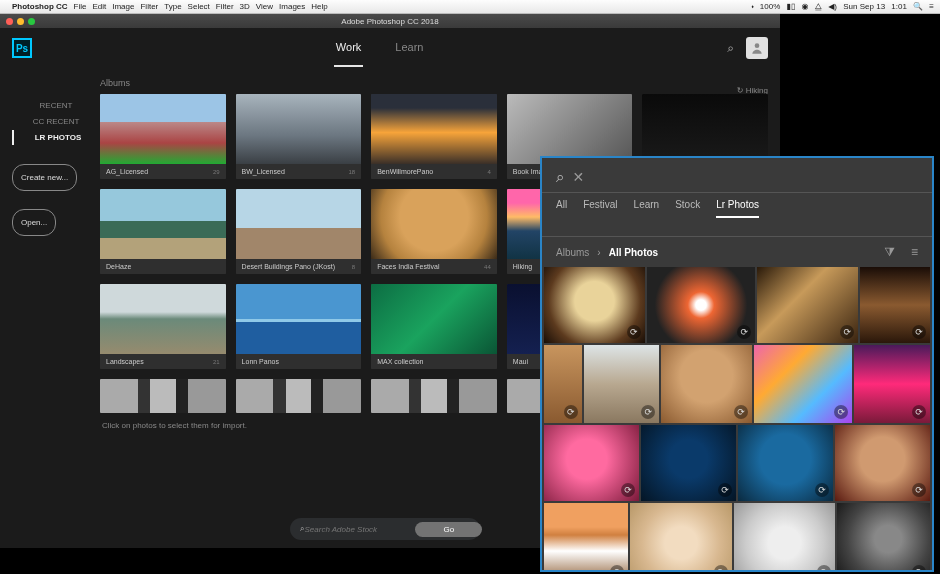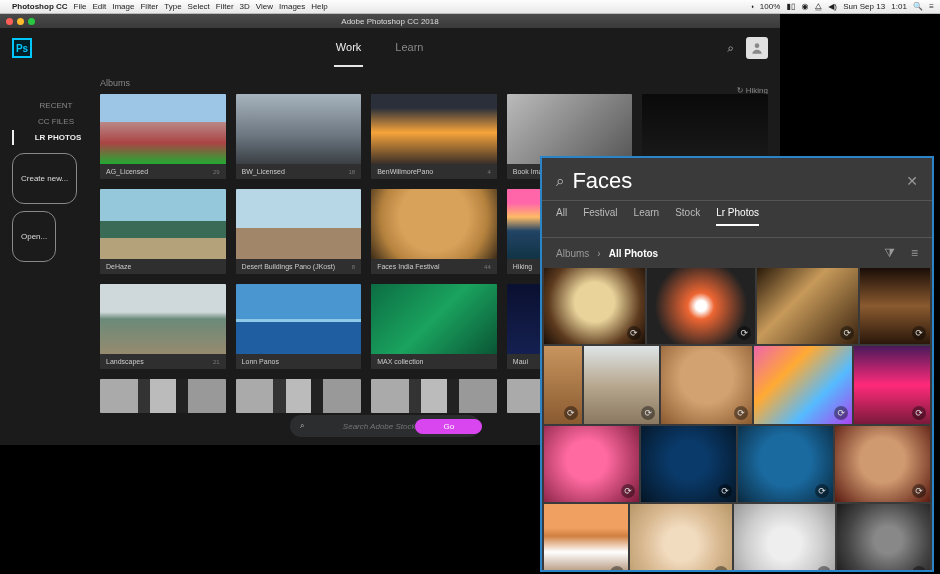"Ps" div.ps-window { height: 417px -> 520px }
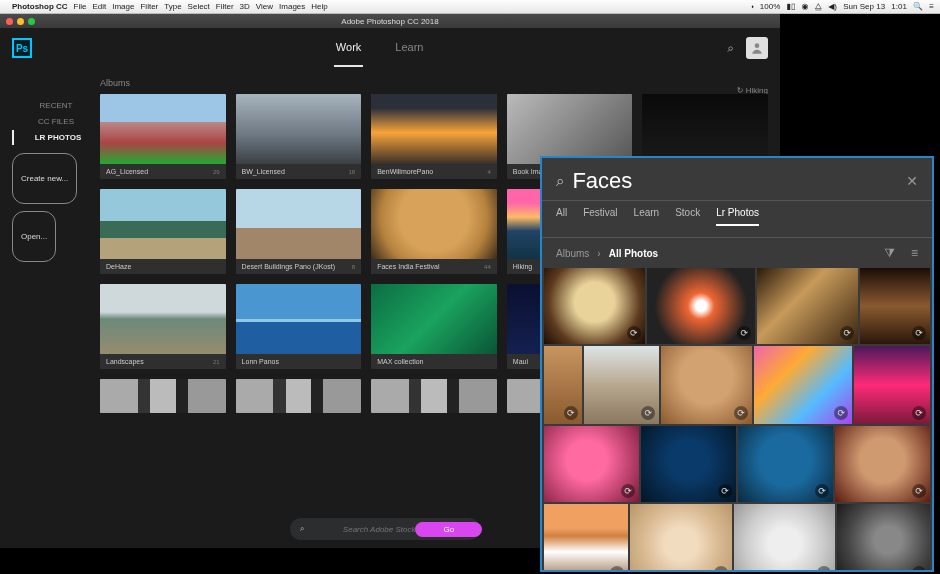"CC FILES" div.navitem { text: FILES -> RECENT }
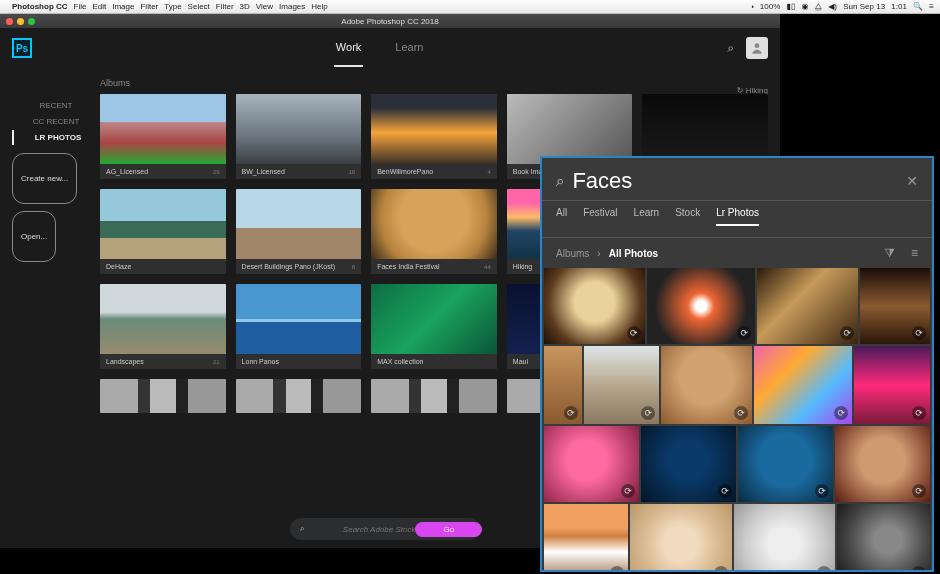"Create new..." .leftnav .navbtn { margin-top: 7px -> 18px; padding: 20px 8px -> 8px 8px }
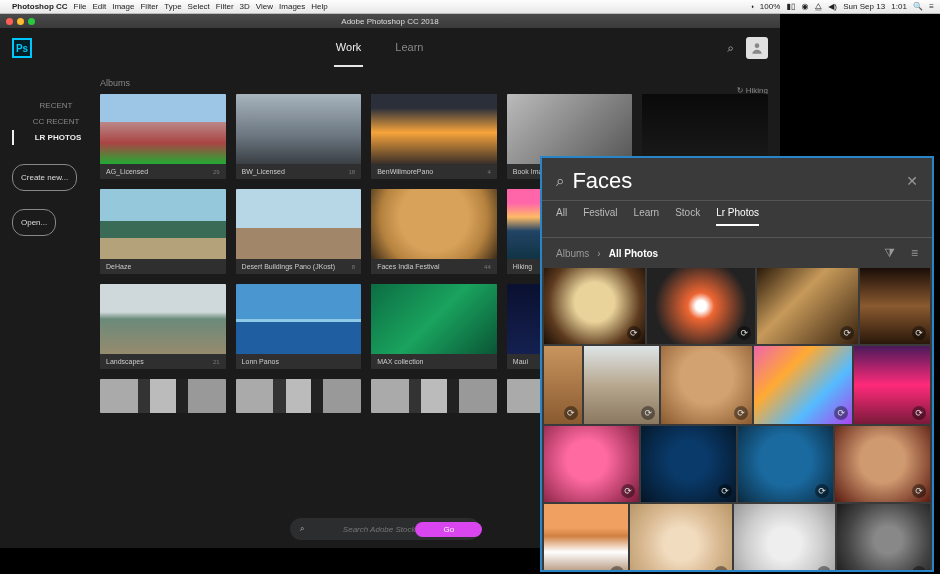"Faces" input { html: <input> -> none }
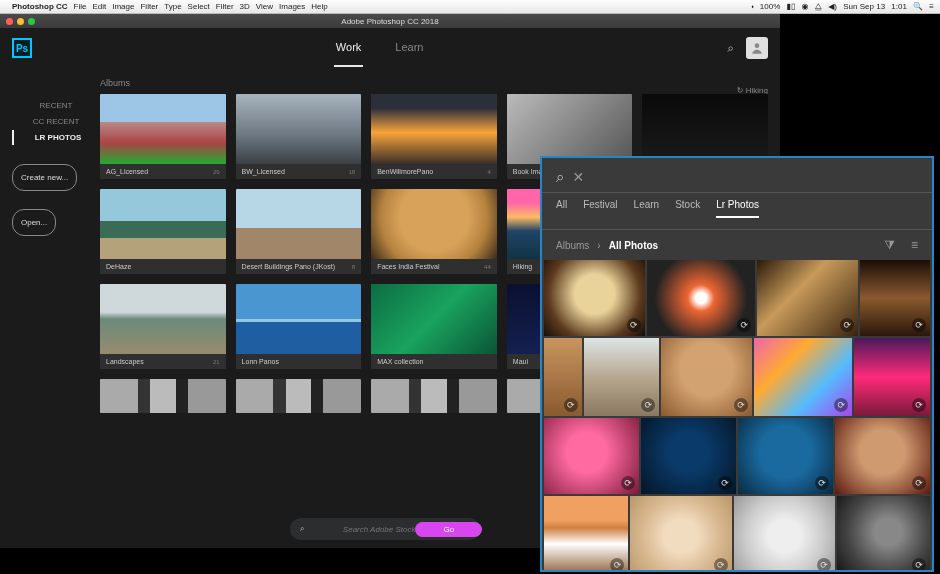"All" .panel-tabs { padding: 6px 14px 11px -> 6px 14px 18px }
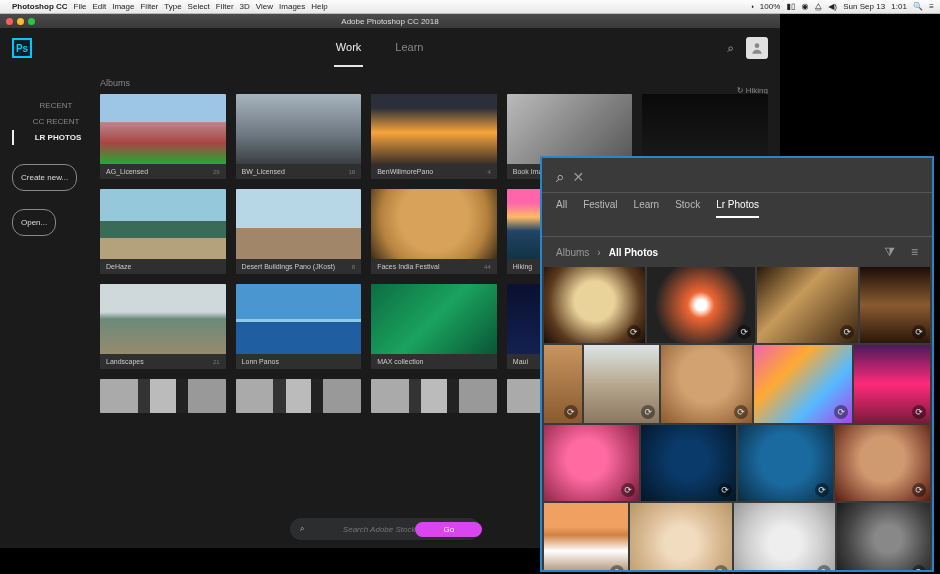"Click on photos to select" div.hint { html: none -> <div>Click on photos to select them for import.</div> }
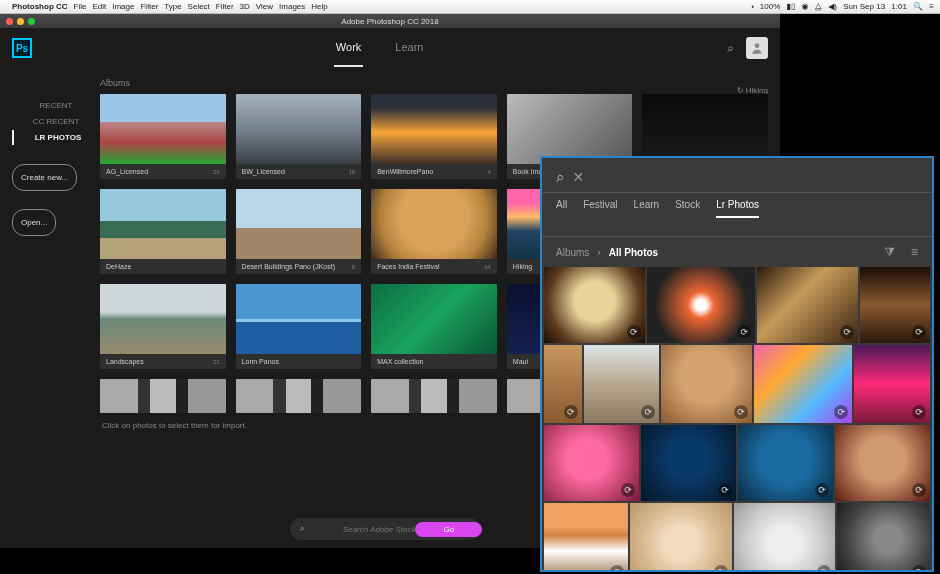"Search Adobe Stock" .stock-pill input { text-align: right -> none }
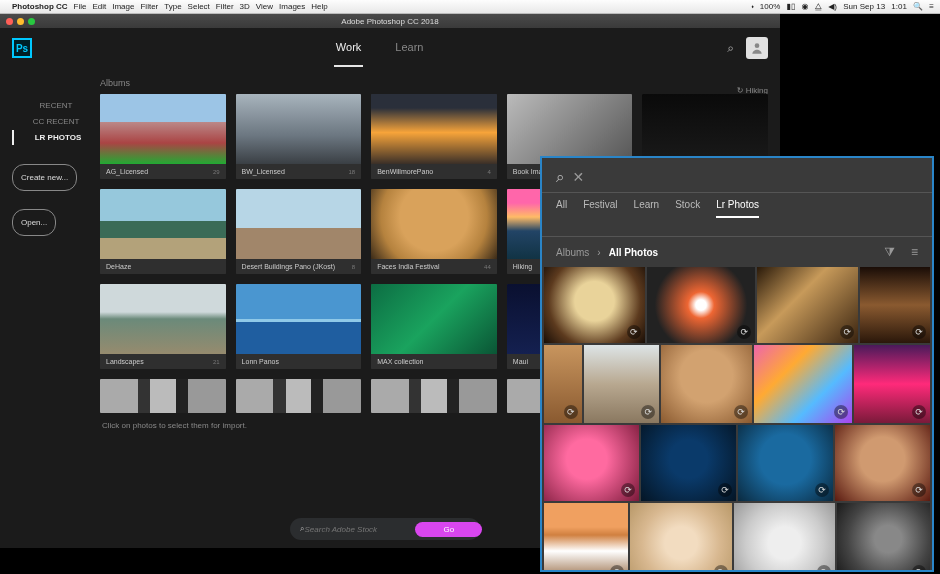"Go" .stock-go { background: #d946ef -> #737373 }
